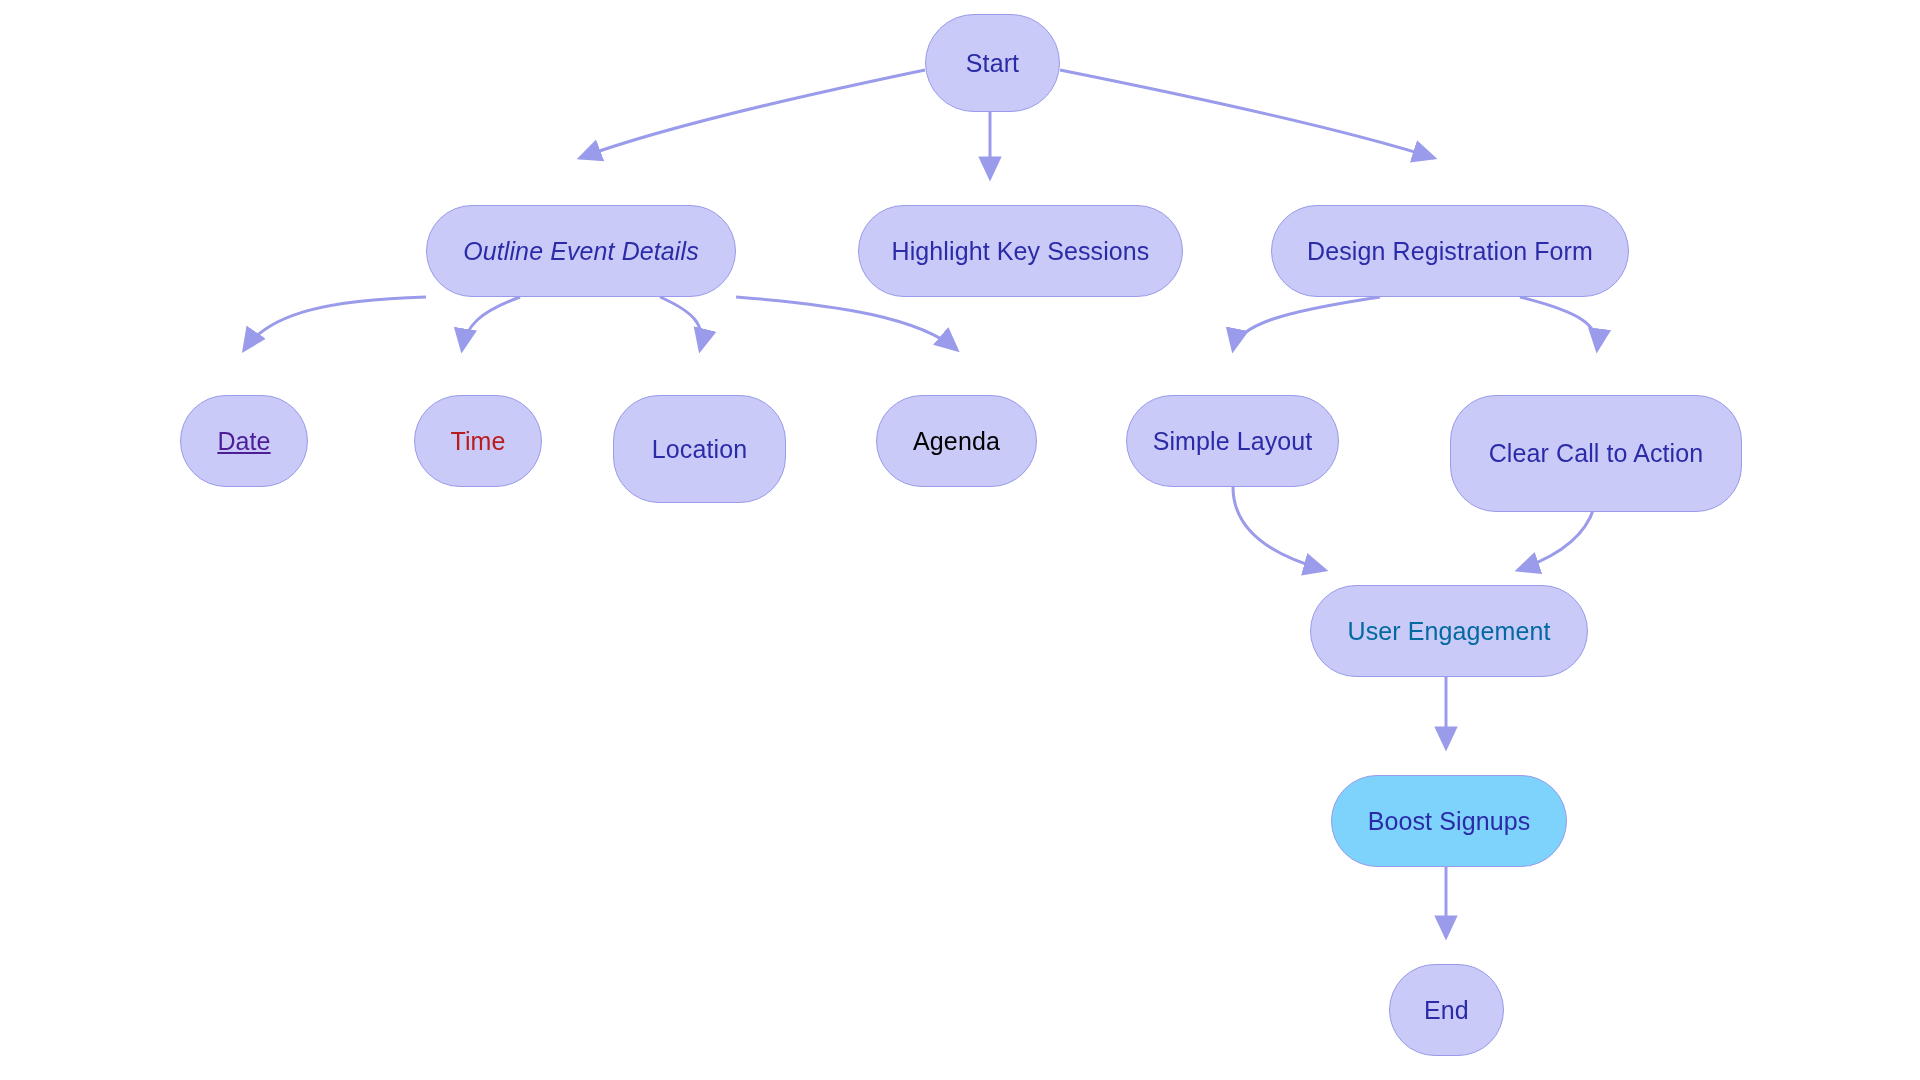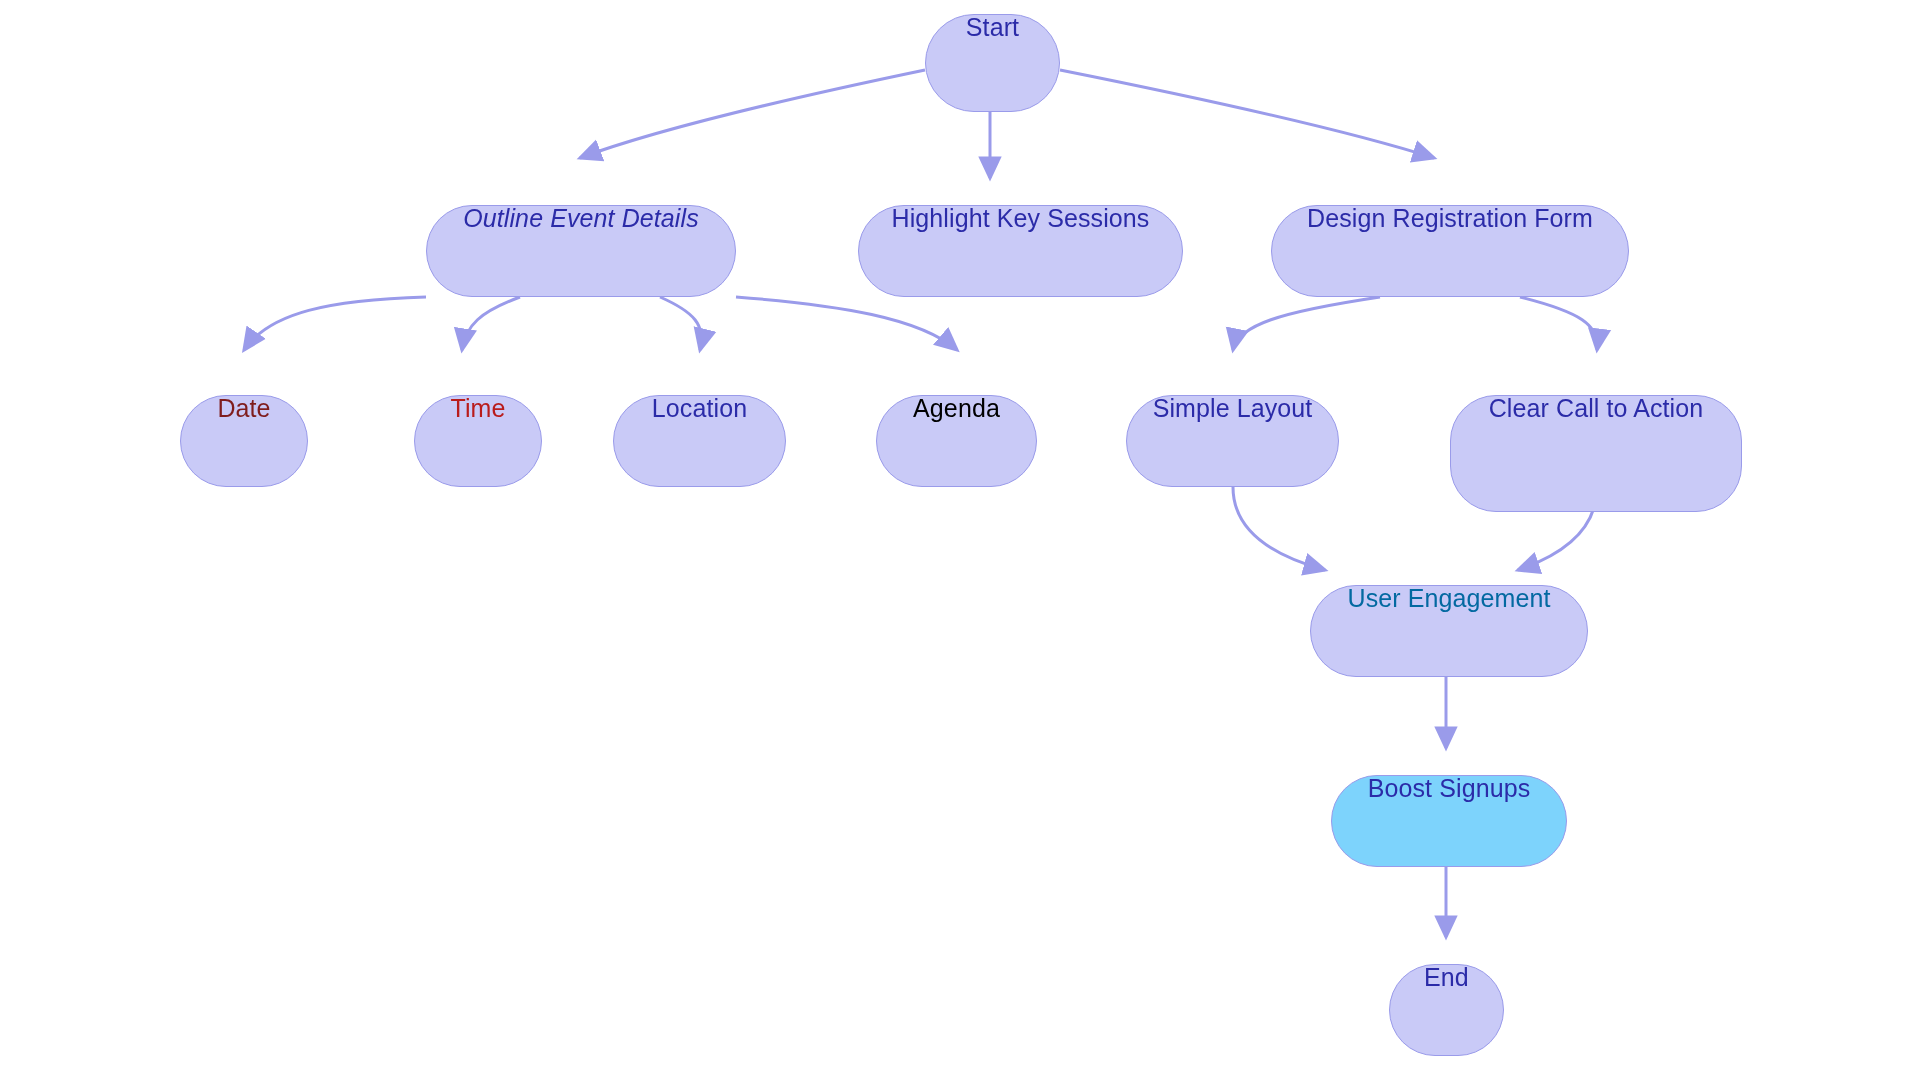"Start" .node { align-items: flex-start -> center }
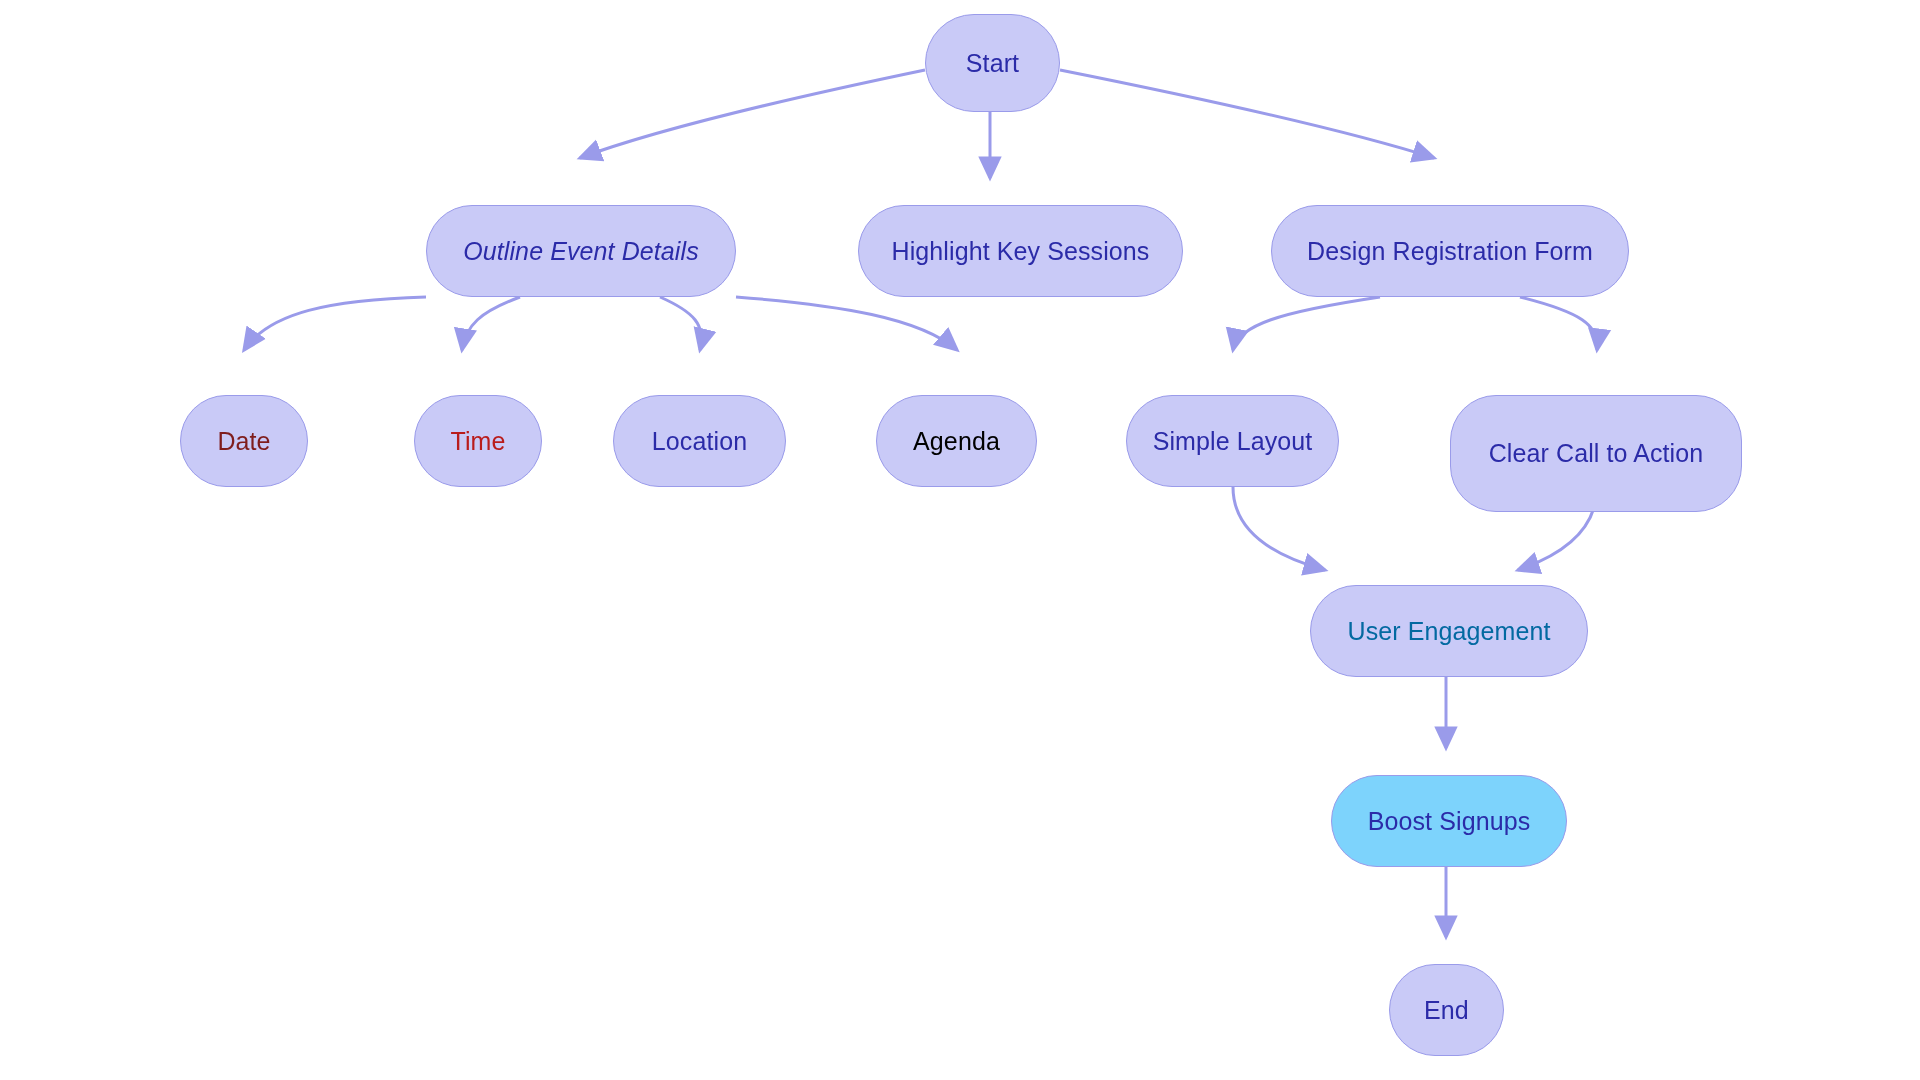"Date" div.node { color: #7f1d1d -> #4c1d95; text-decoration: none -> underline }
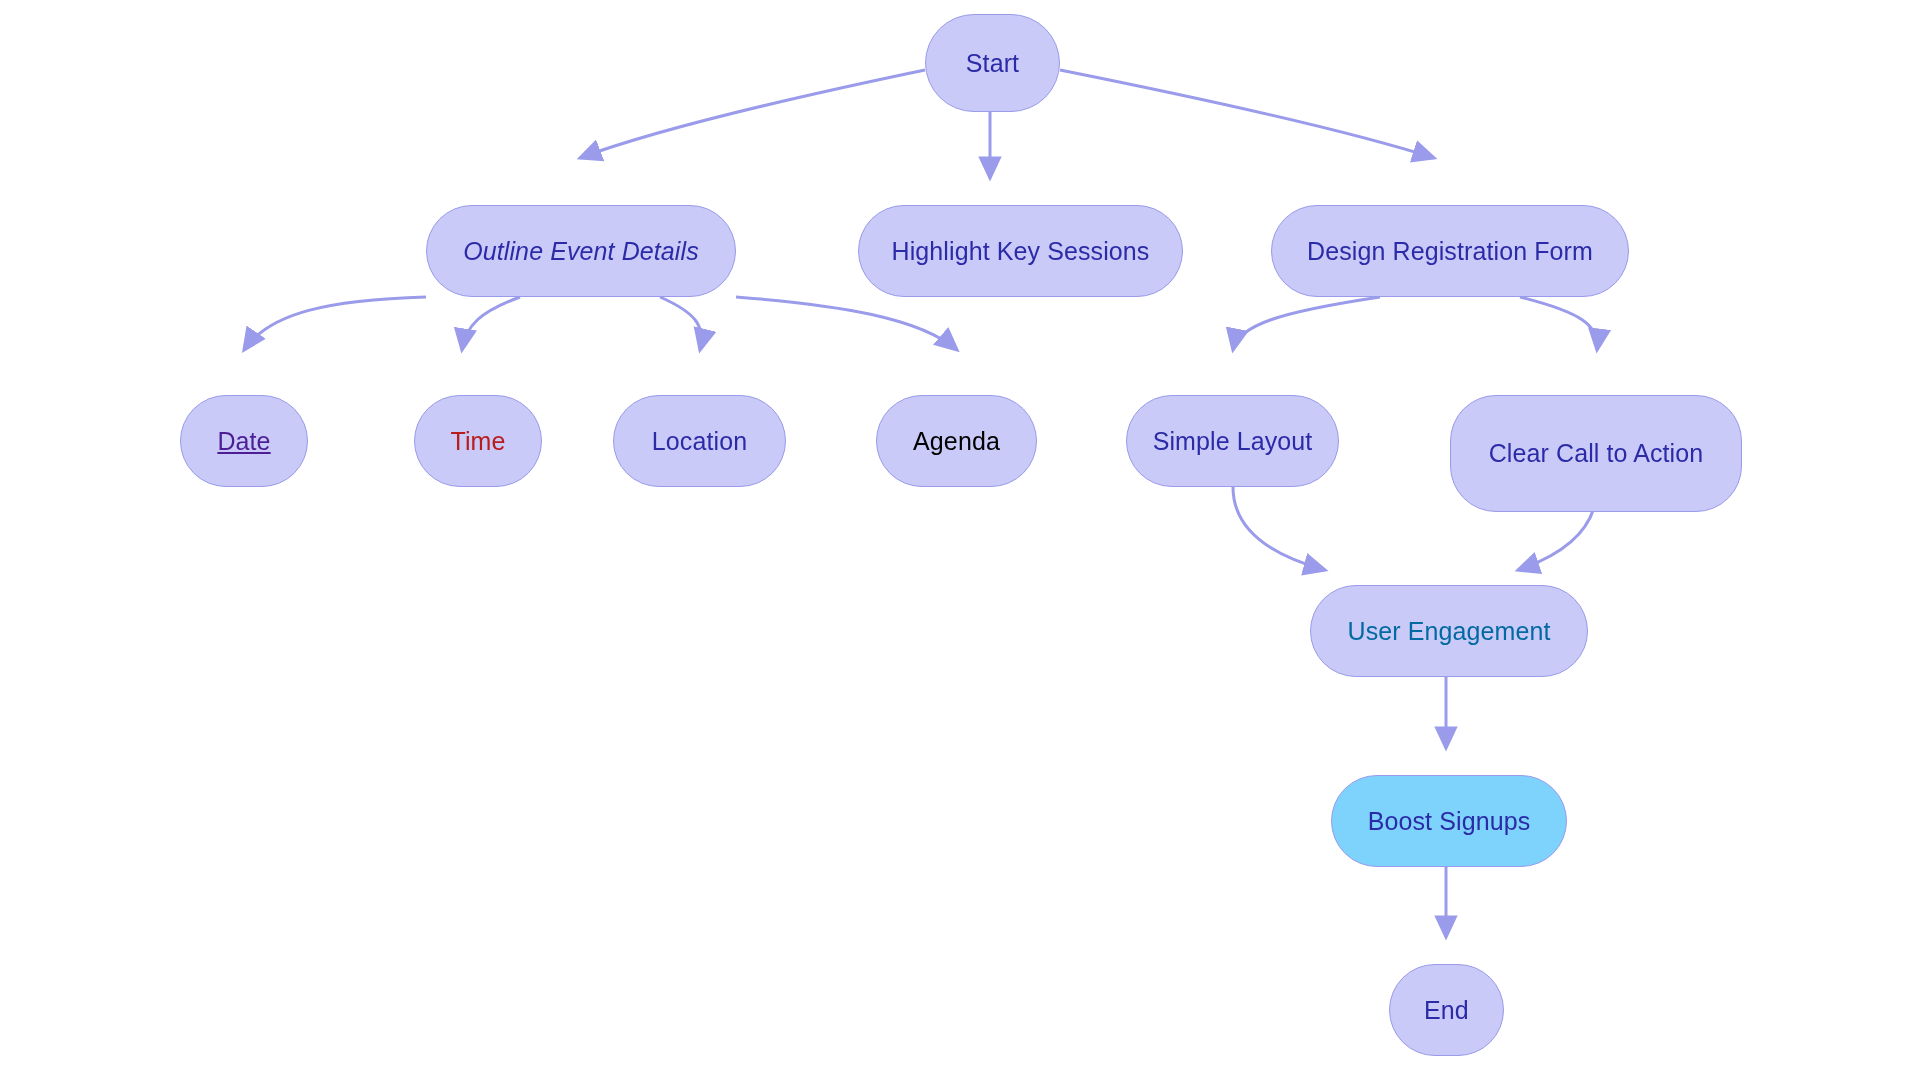"Location" div.node { height: 92px -> 108px }
